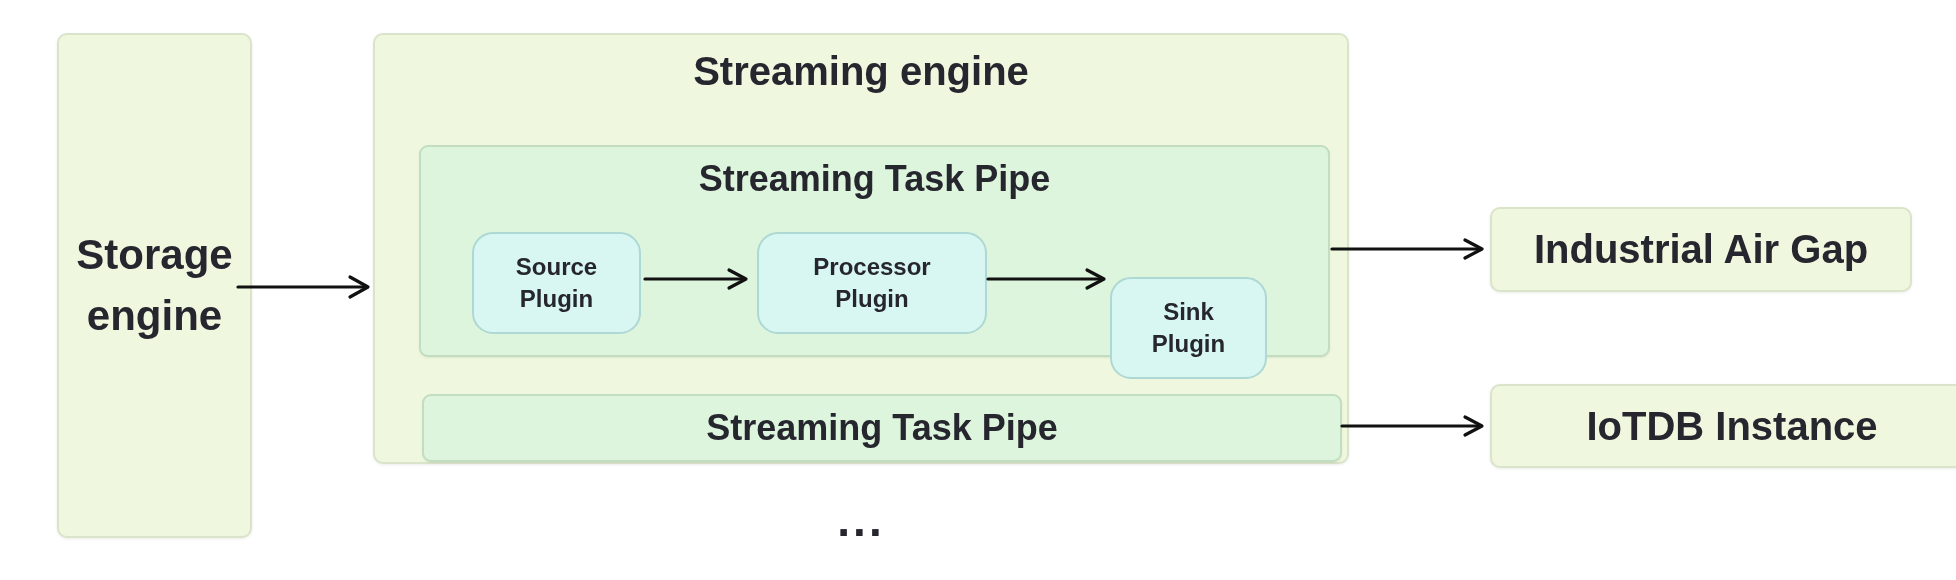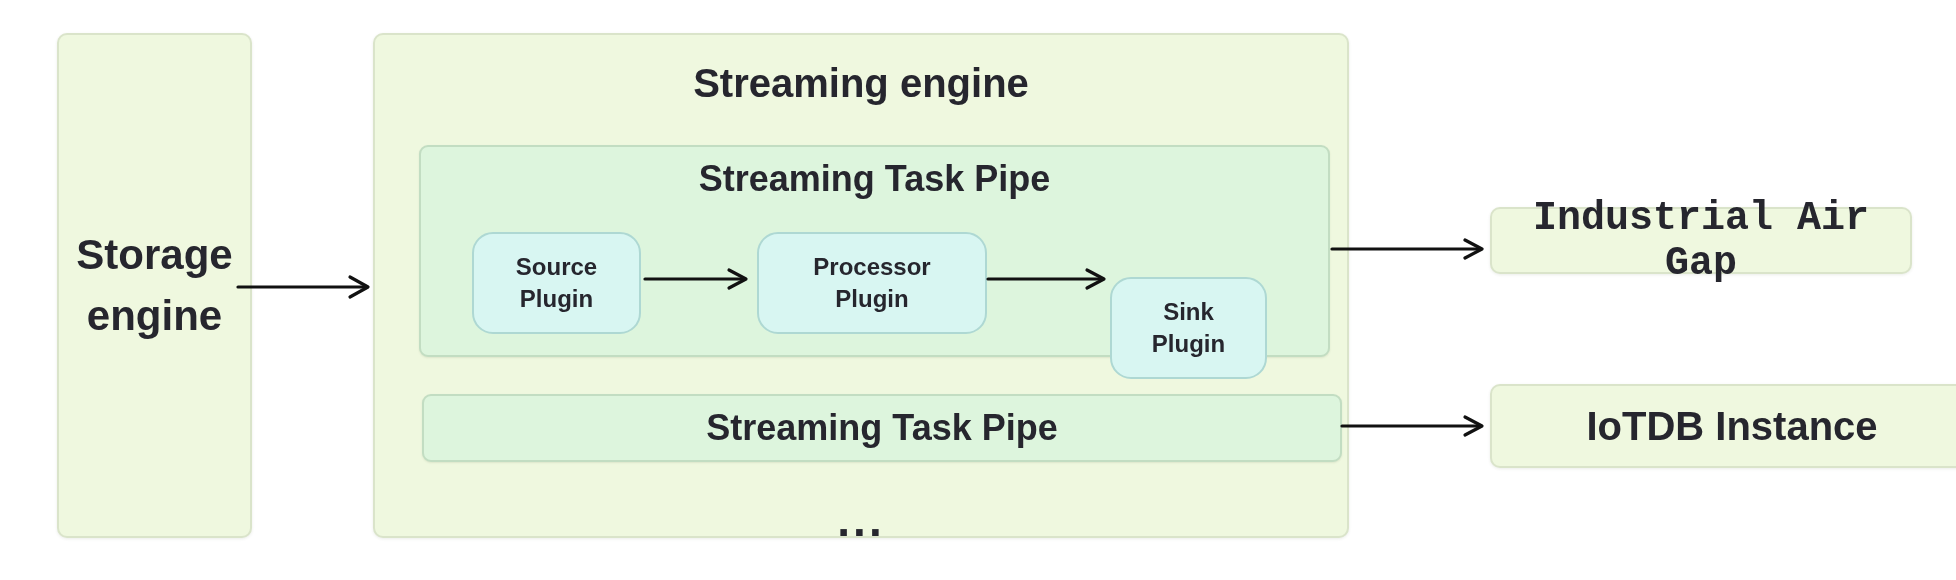"Streaming engine" .streaming-box { height: 505px -> 431px; padding-top: 24px -> 12px }
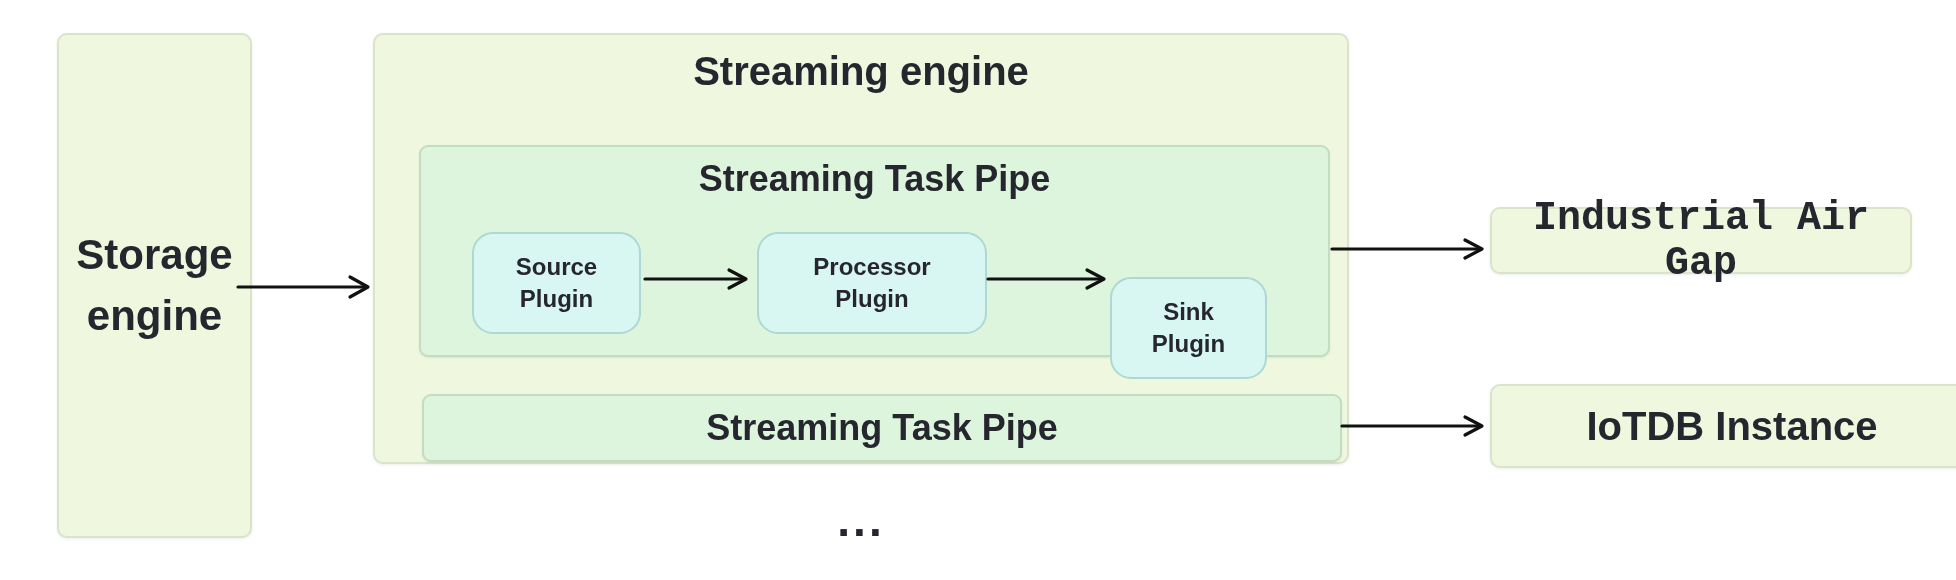"Industrial Air Gap" .air-gap-box { font-family: Liberation Mono, monospace -> none; height: 67px -> 85px }
